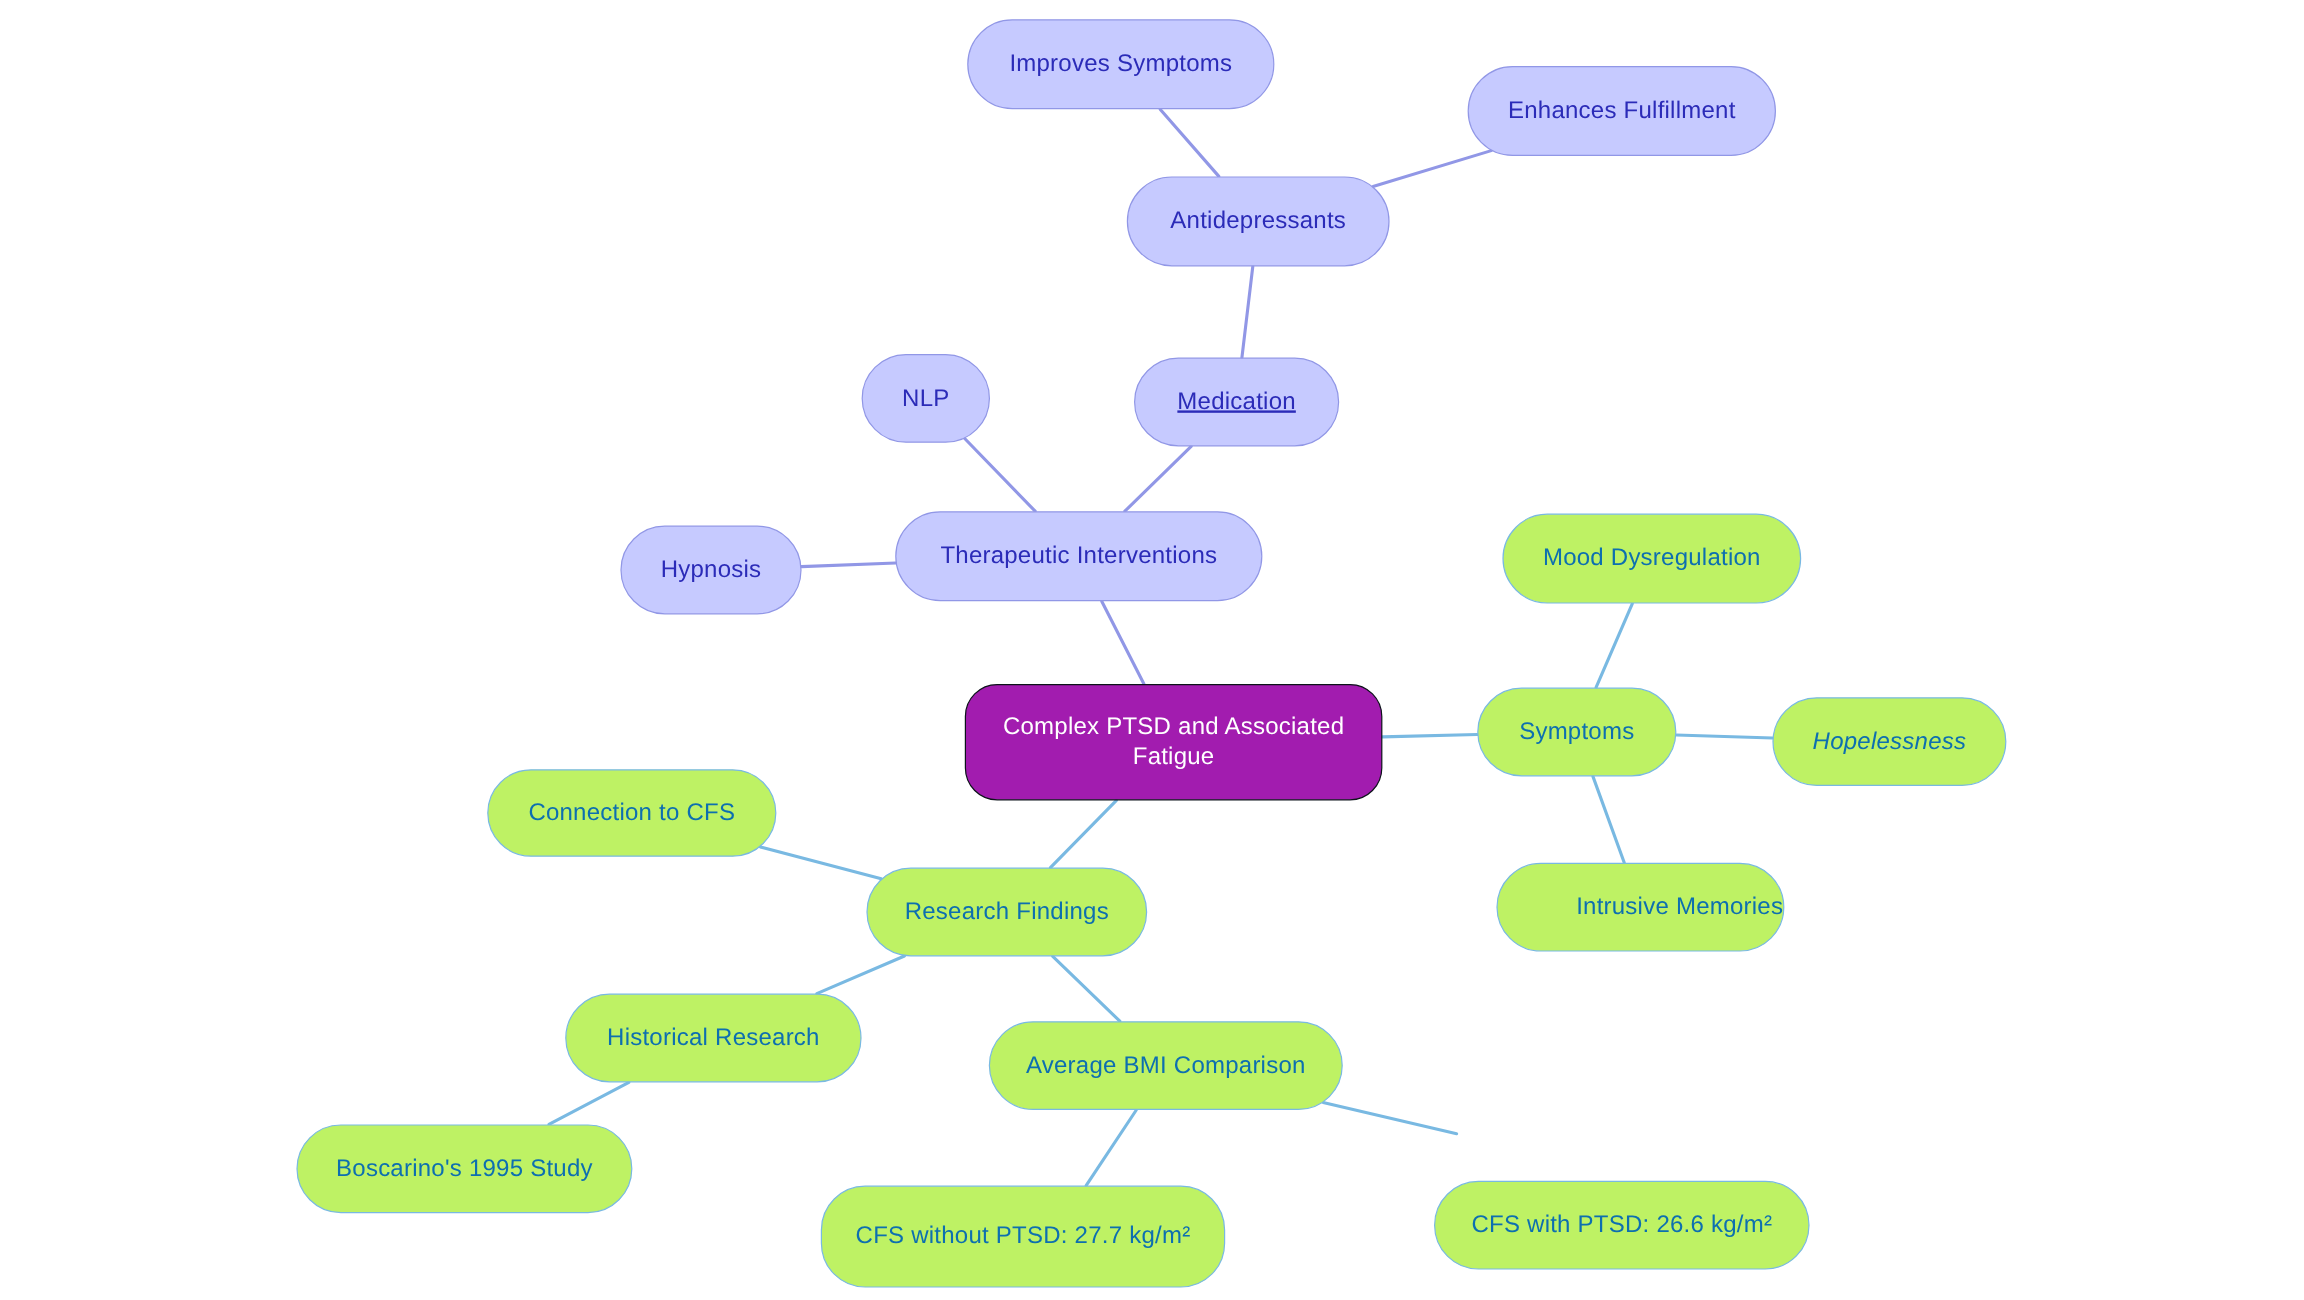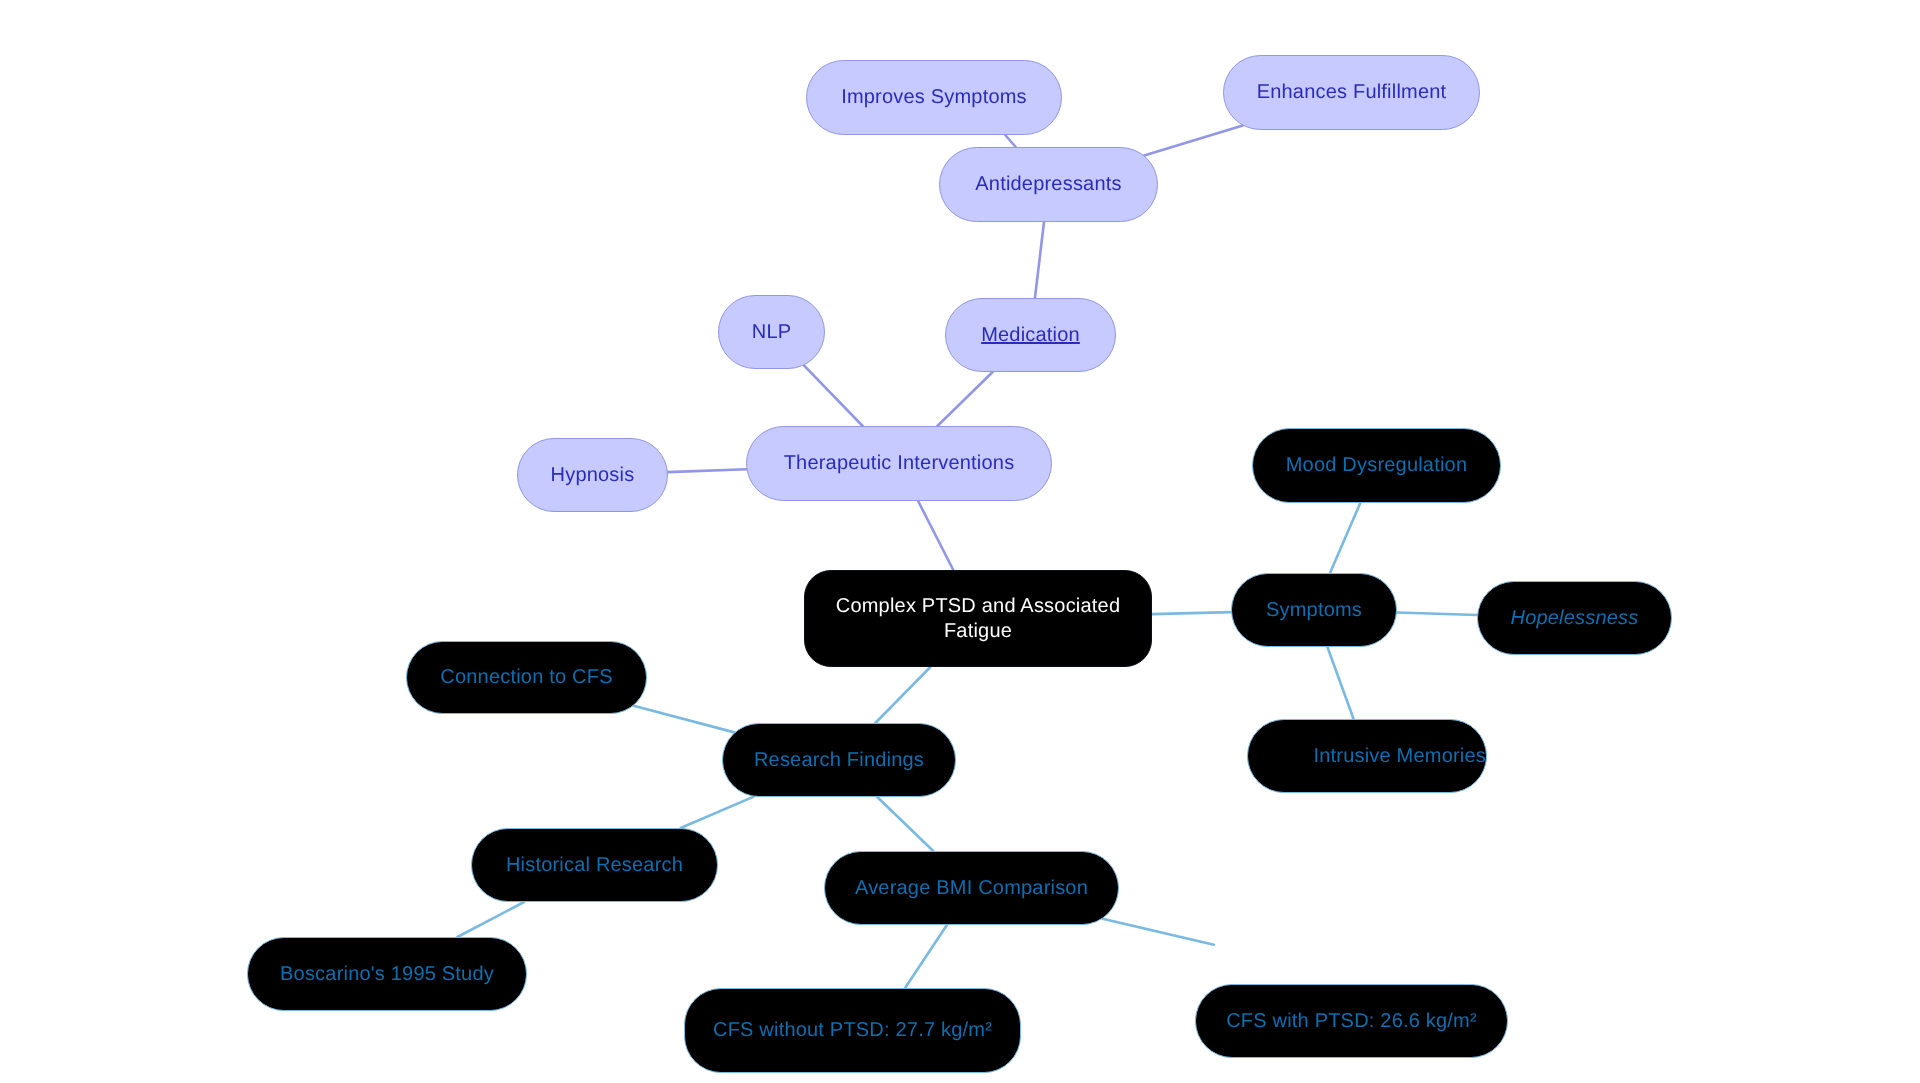"Improves Symptoms" div.node { margin-top: 44px -> none }
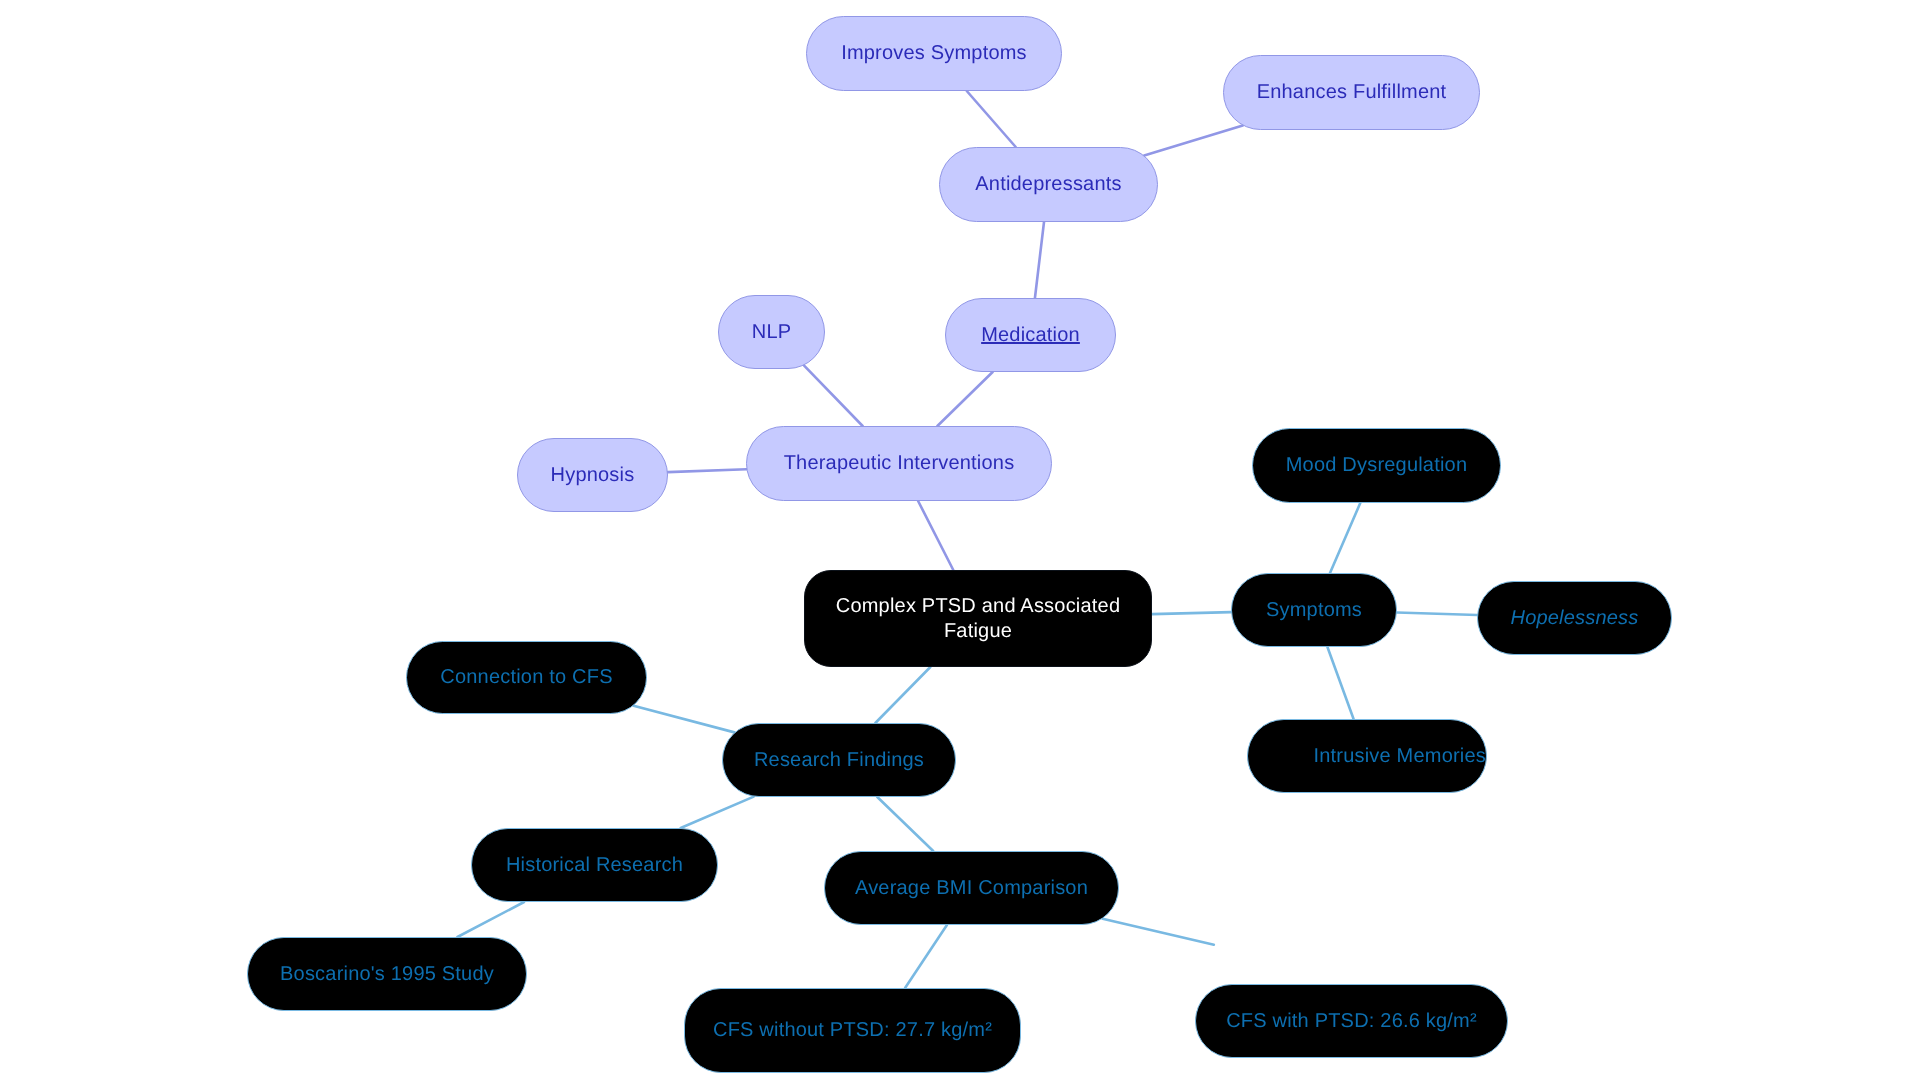"Mood Dysregulation" .n-blue { background: #000000 -> #bef264 }
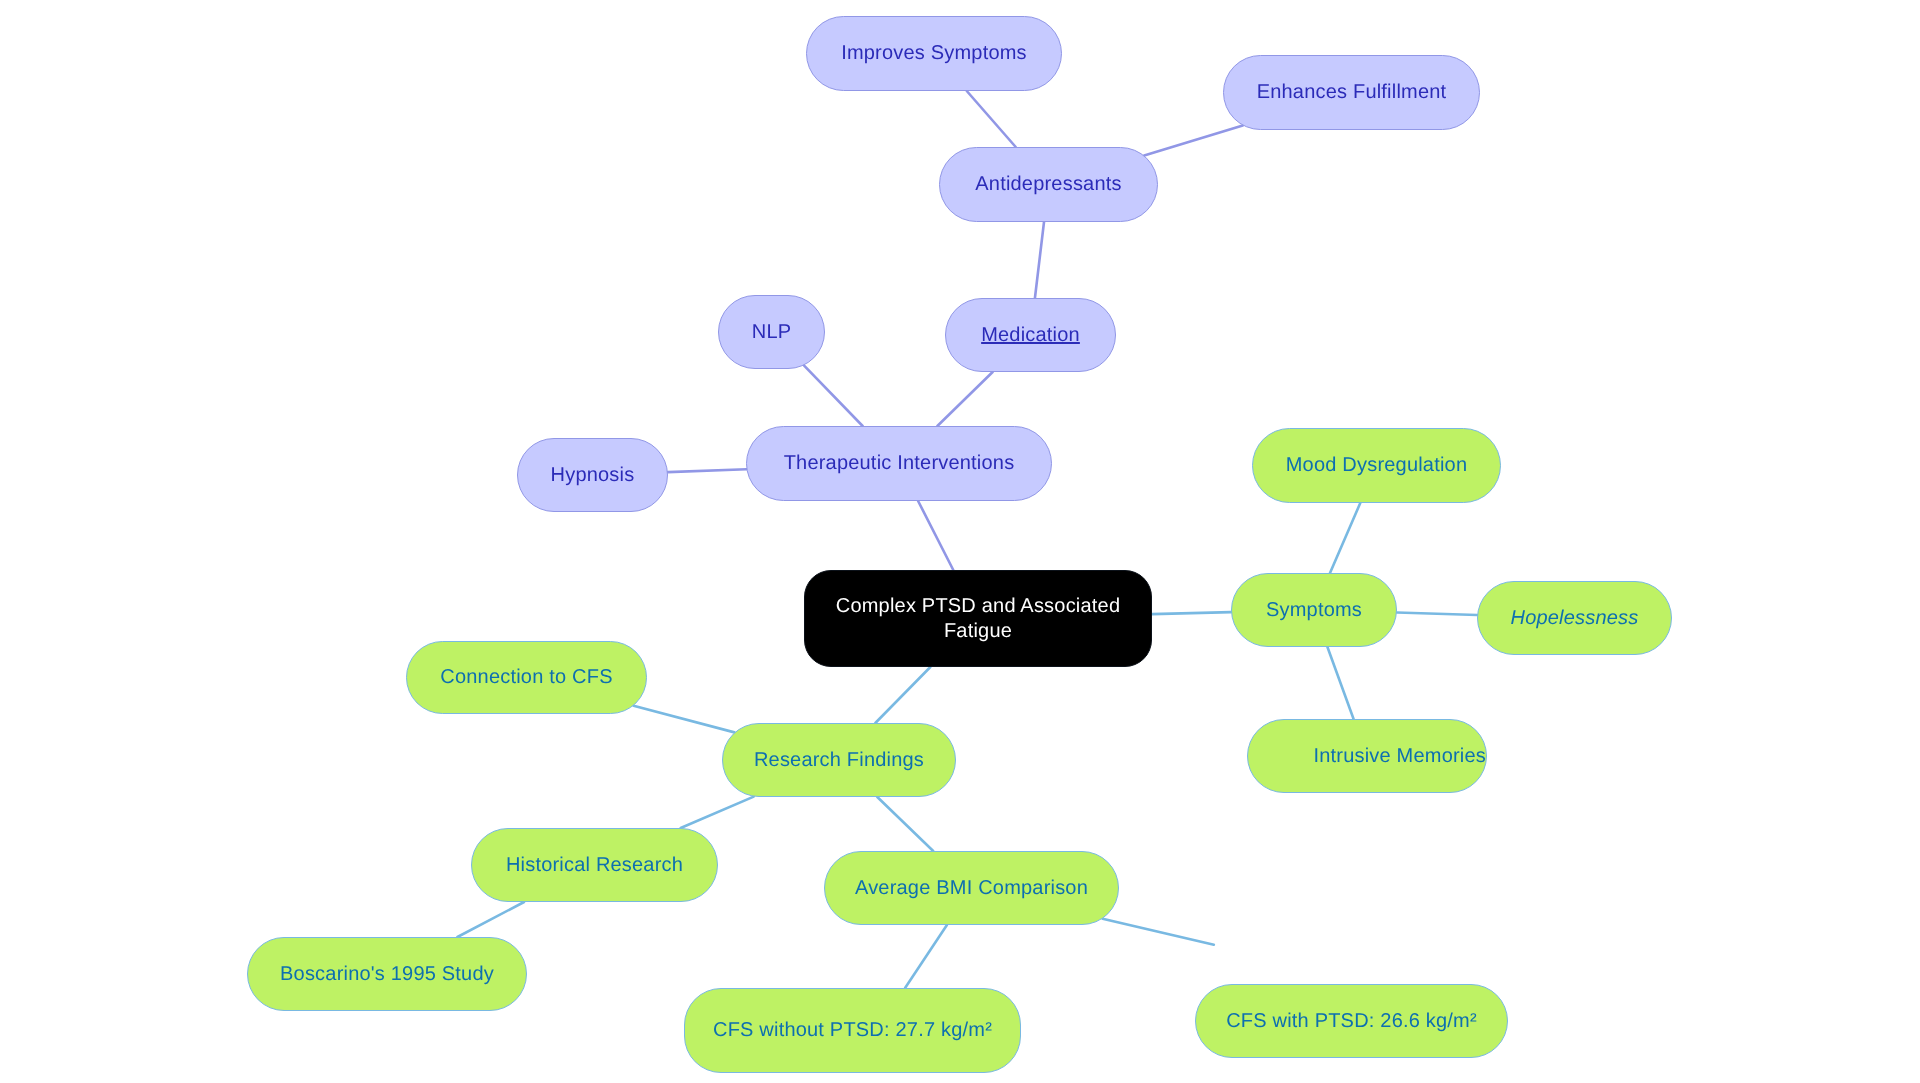"Complex PTSD and Associated" .n-root { background: #000000 -> #a21caf }
